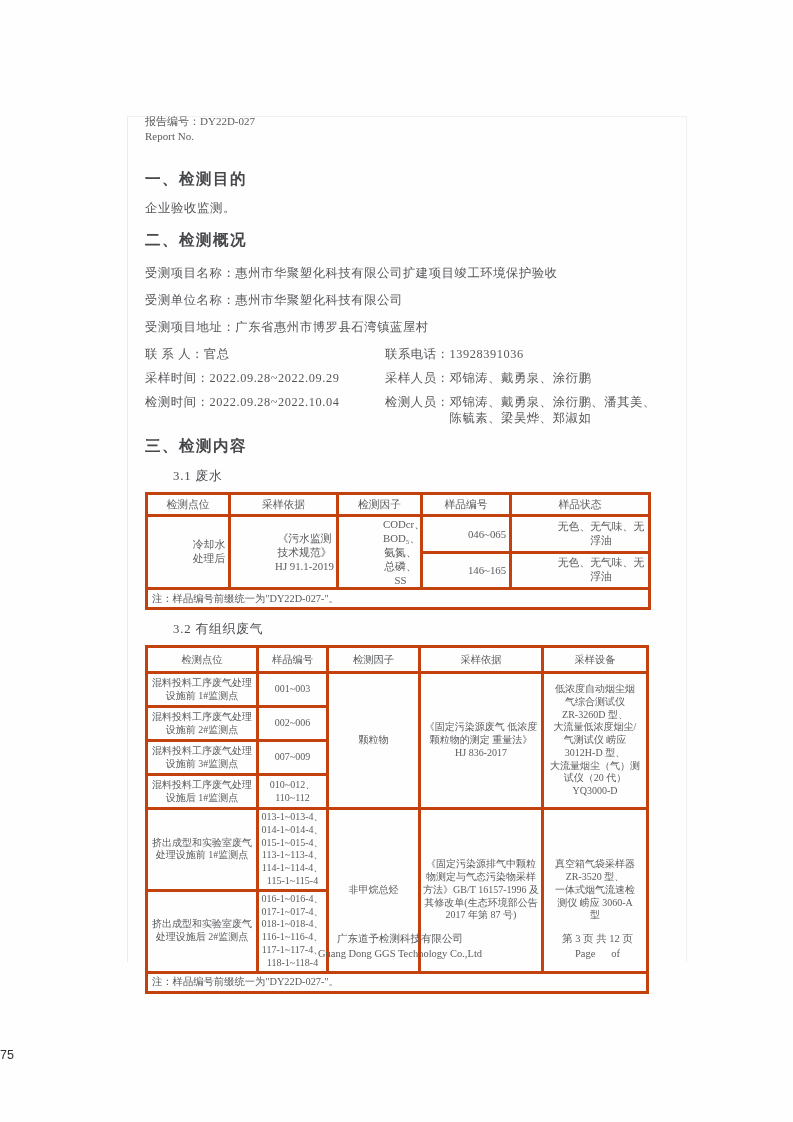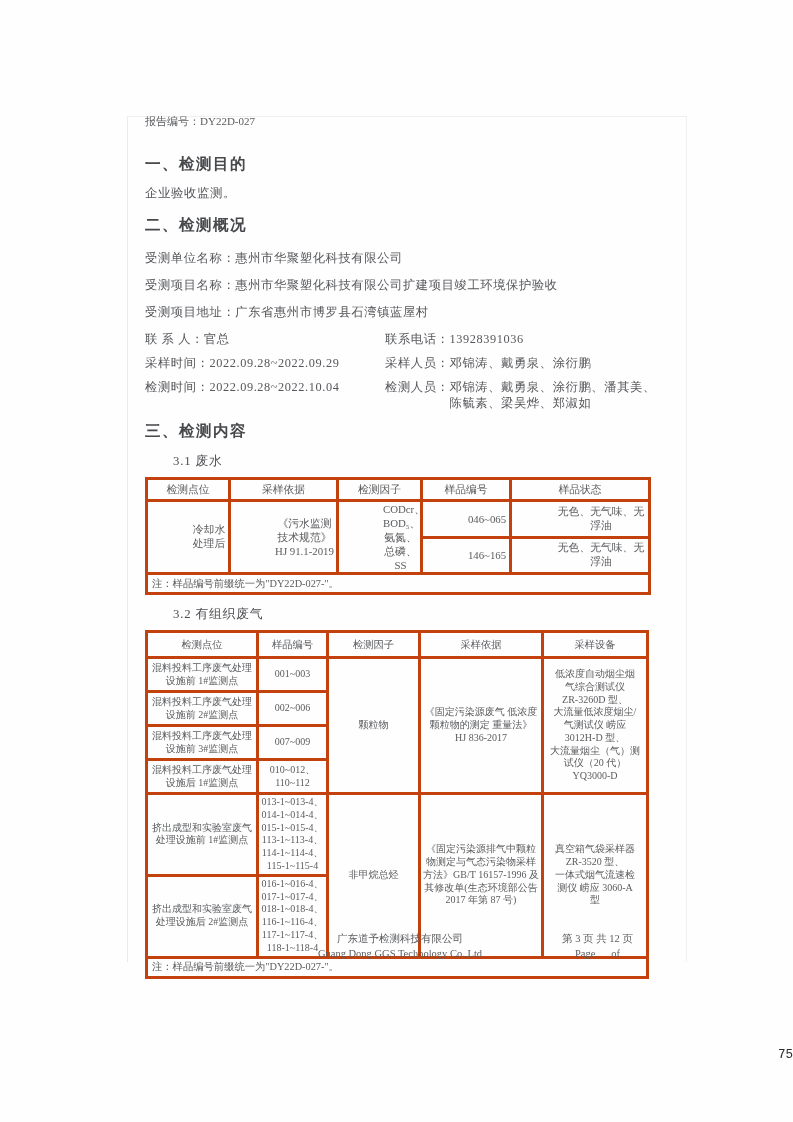"Report No." div { html: none -> <div>Report No.</div> }
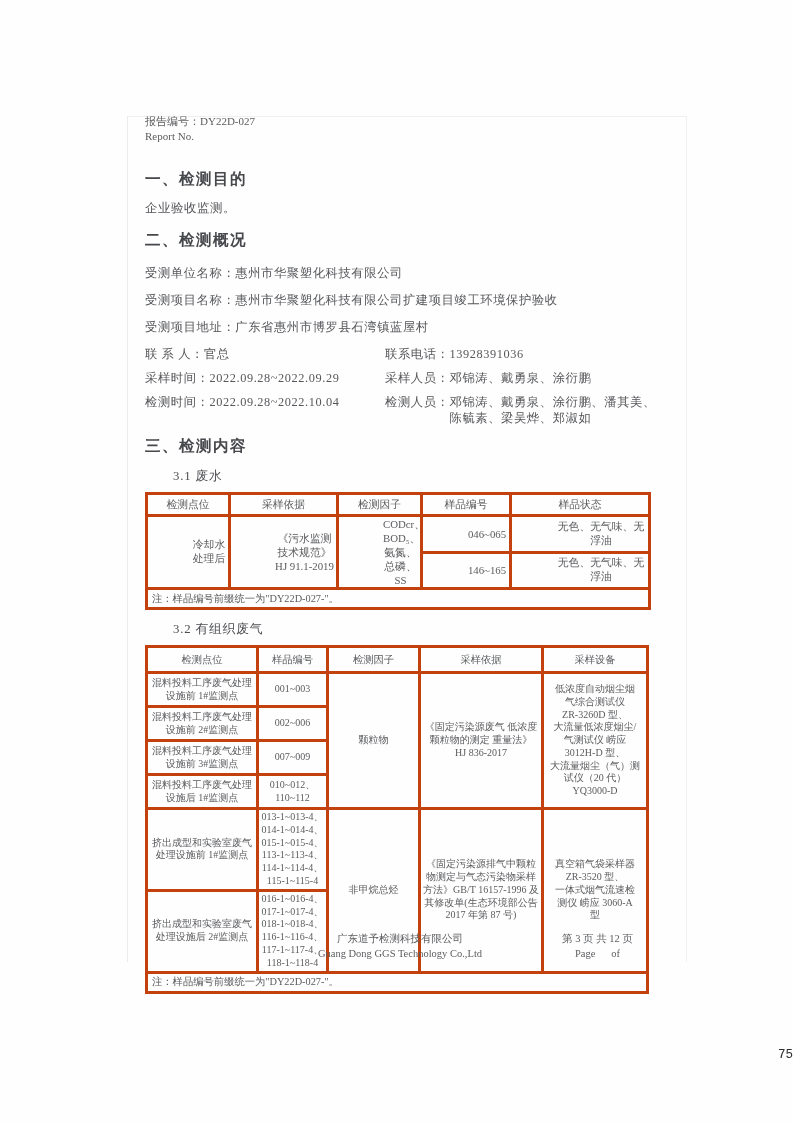"受测单位名称：惠州市华聚塑化科技有限公司" div.field { order: before "受测项目名称：惠州市华聚塑化科技有限公司扩建项目竣工环境保护验收" -> after "受测项目名称：惠州市华聚塑化科技有限公司扩建项目竣工环境保护验收" }
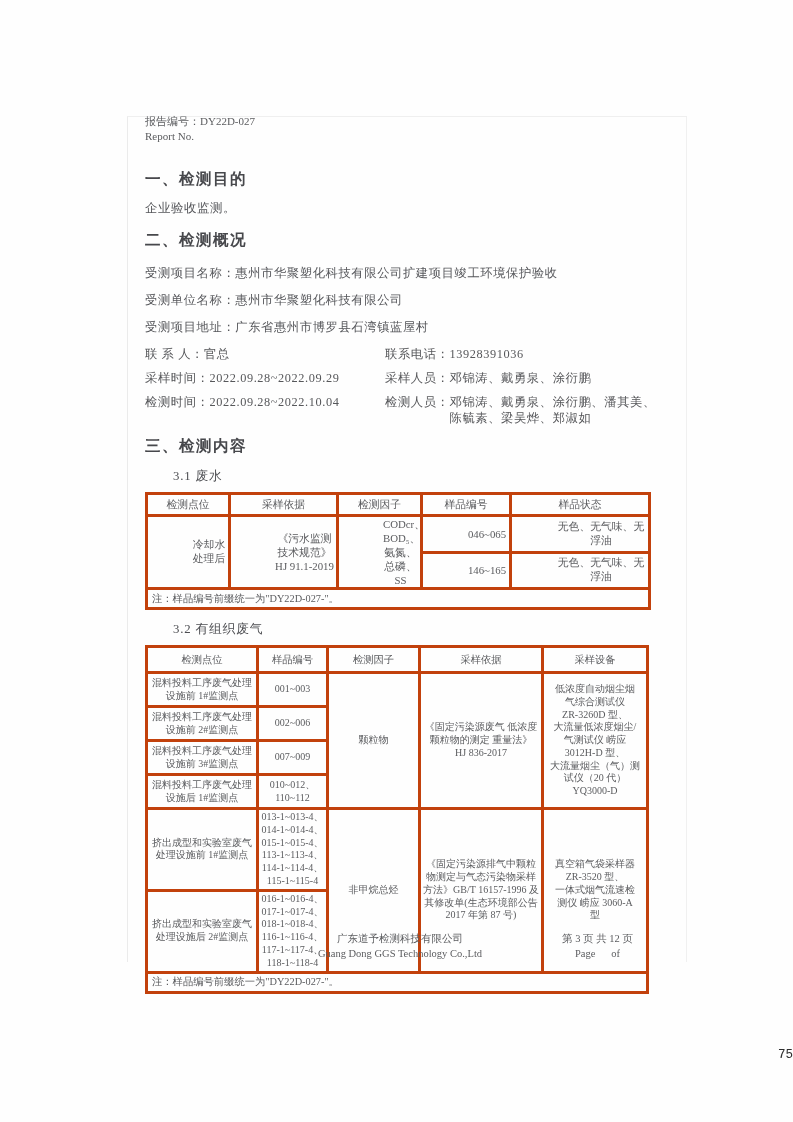"75" .doc-page-num { font-family: Liberation Mono, monospace -> Liberation Sans, sans-serif; text-align: right -> left }
